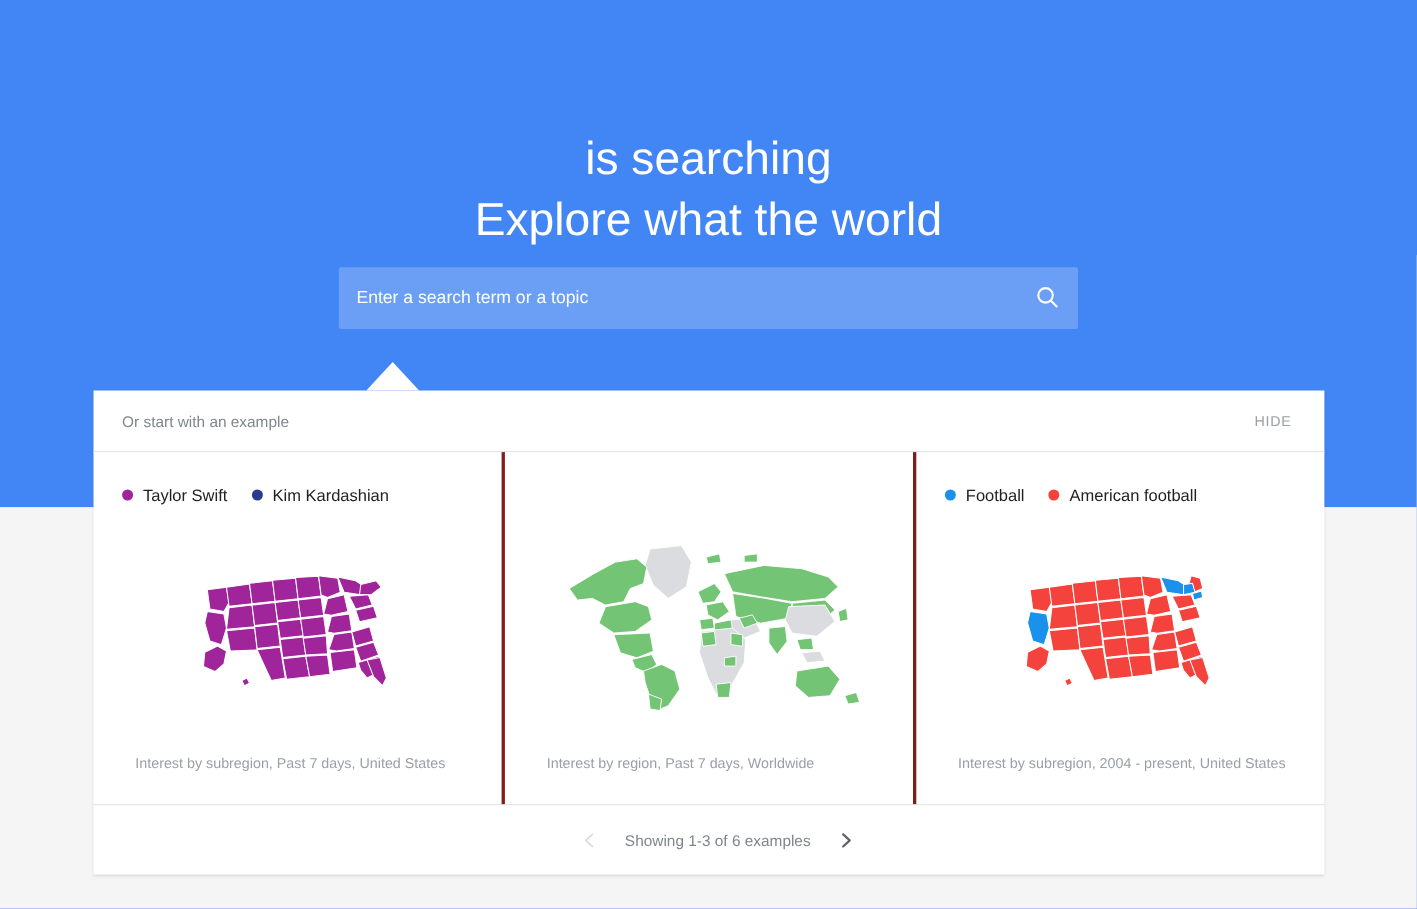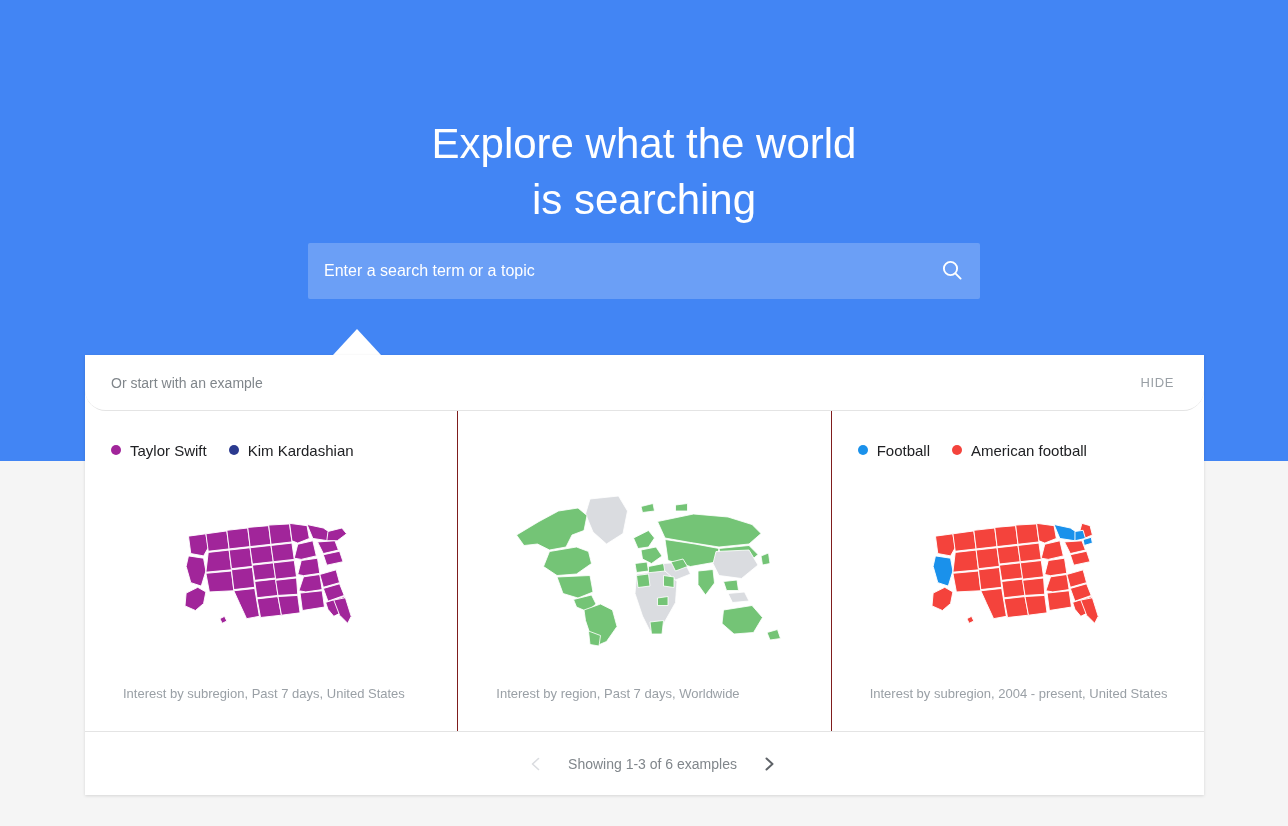"Explore what the world" span.line { order: before "is searching" -> after "is searching" }
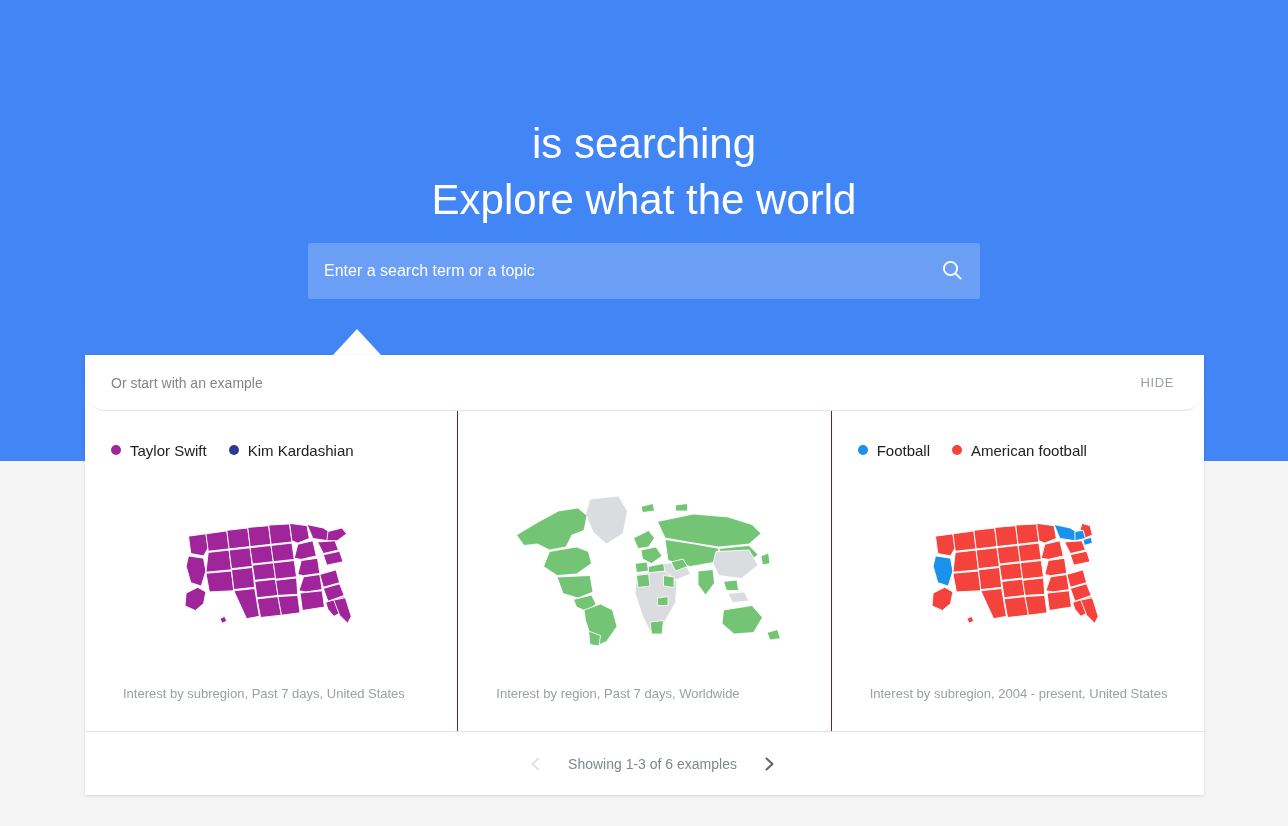"Or start with an example" .panel-header { border-radius: 21px -> none }
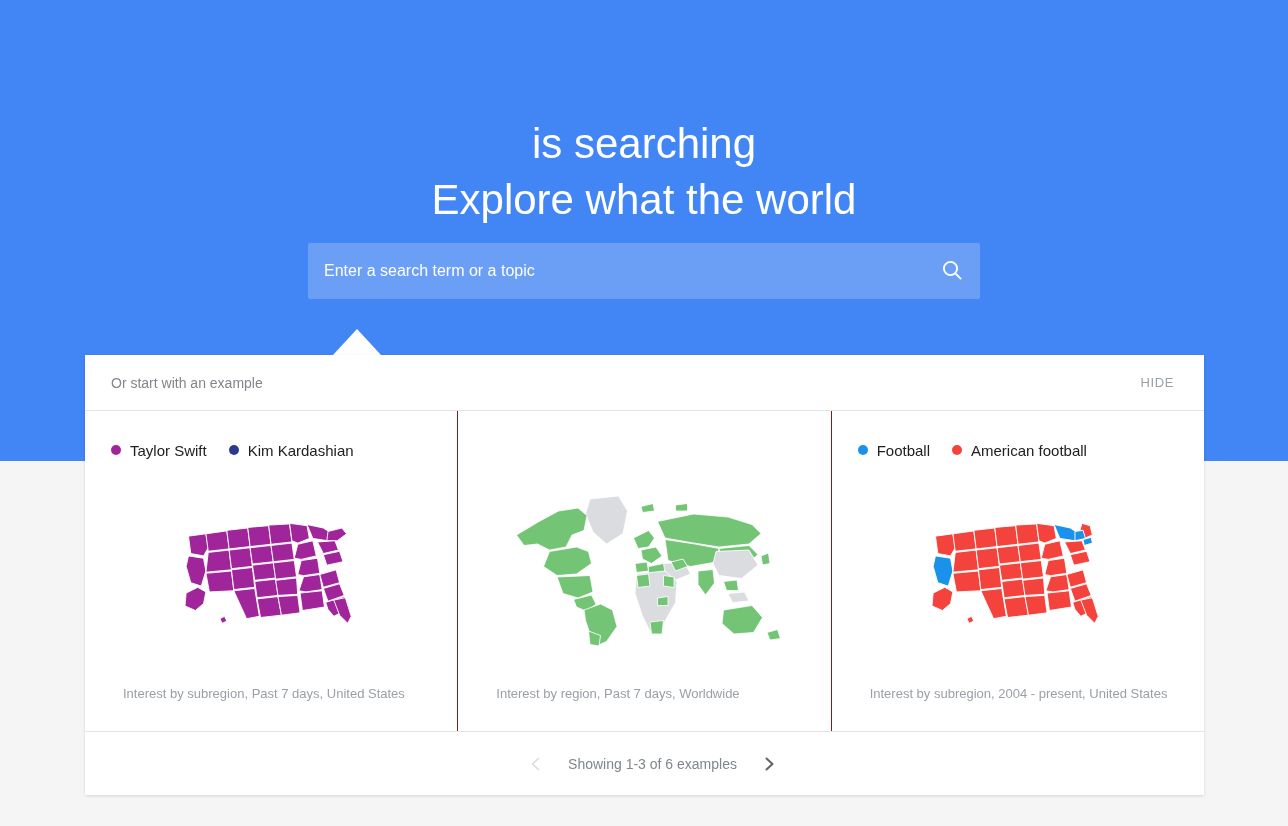"Taylor Swift" .card { border-right: 1px solid #7f1d1d -> 3px solid #7f1d1d }
